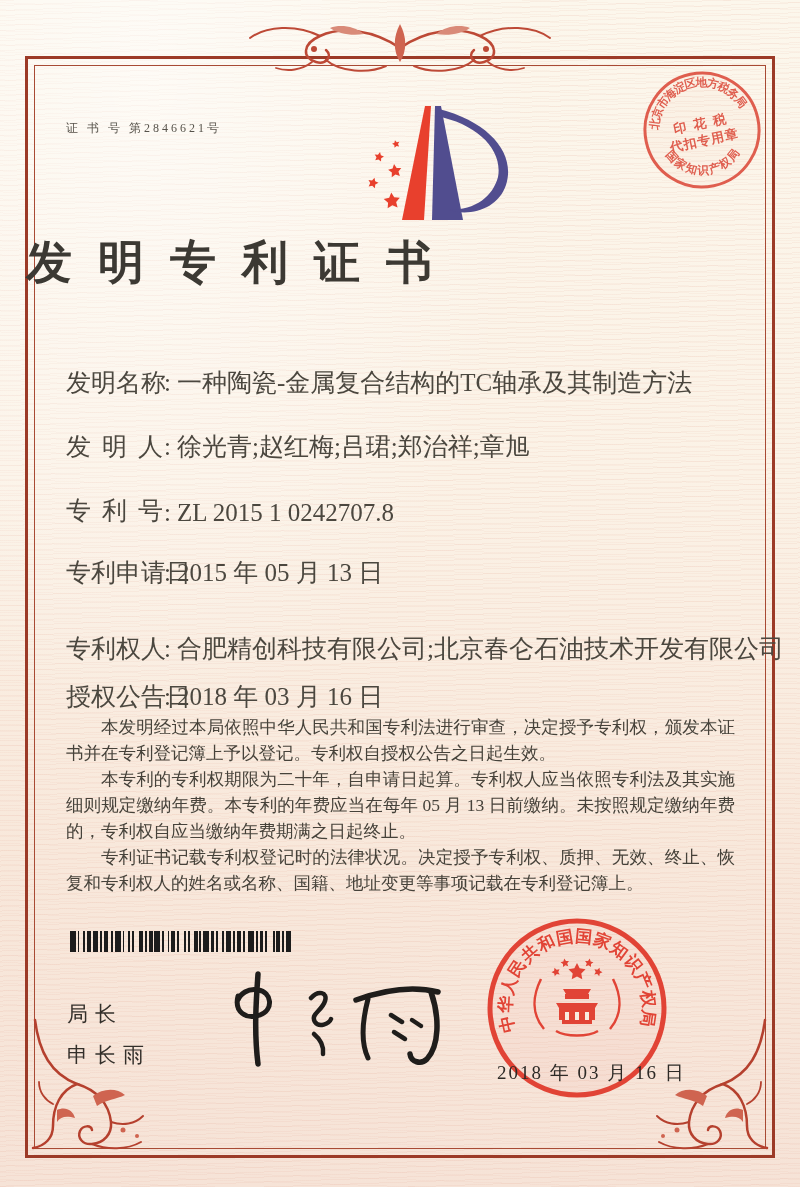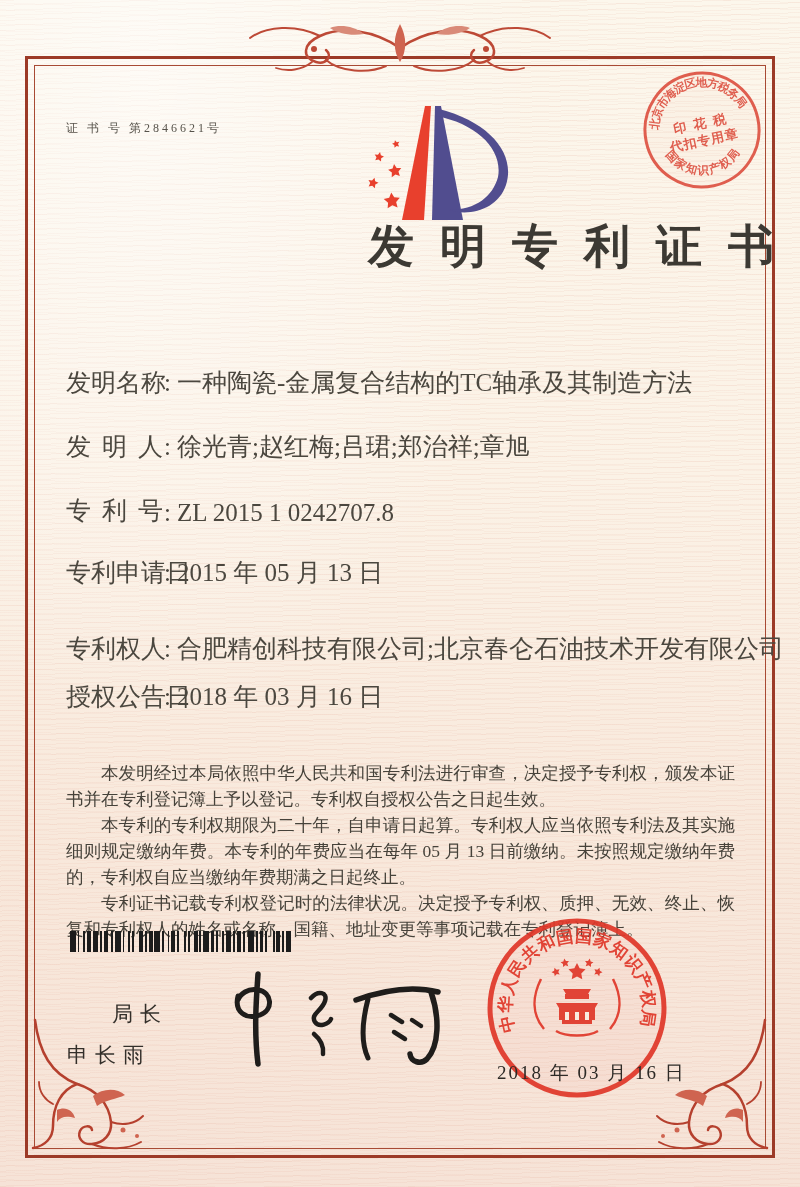"发明专利证书" .title { text-align: right -> left; top: 216px -> 232px }
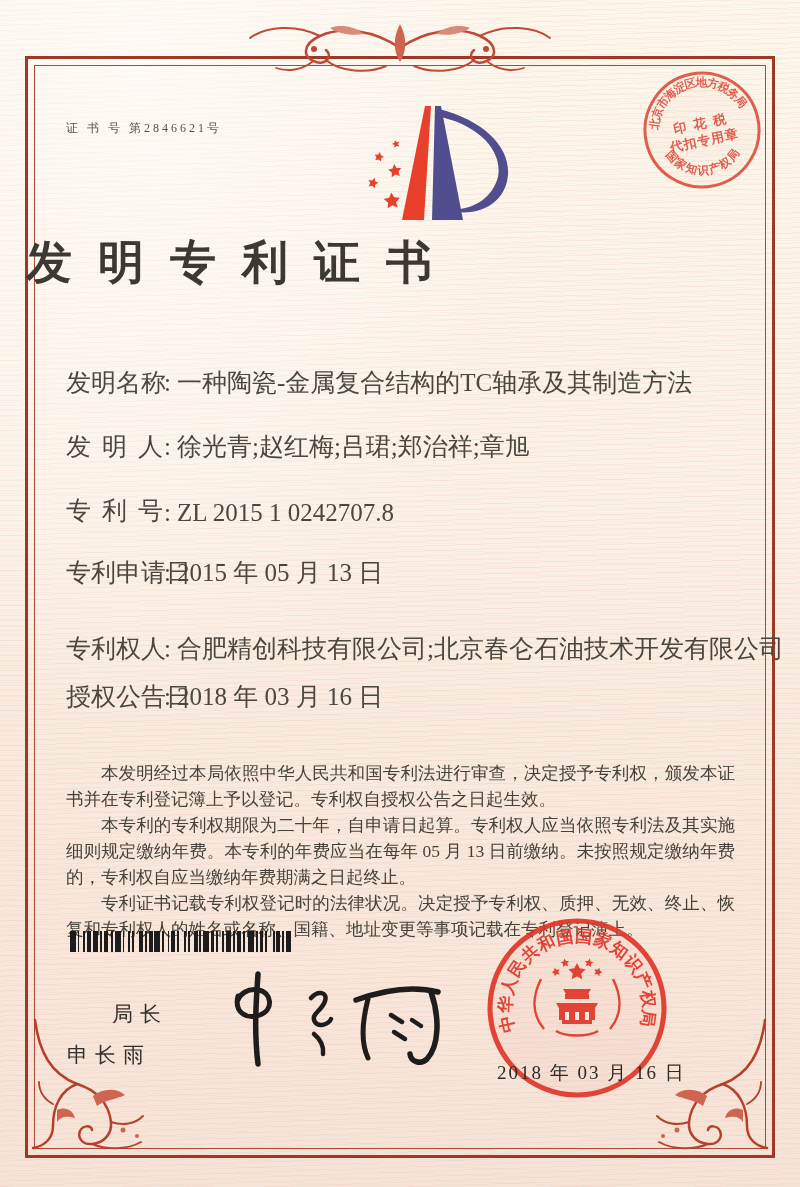"本发明经过本局依照中华人民共和国专利法进行审查，决定授予专利权，颁发本证书并在专" .paras { margin-top: 46px -> none }
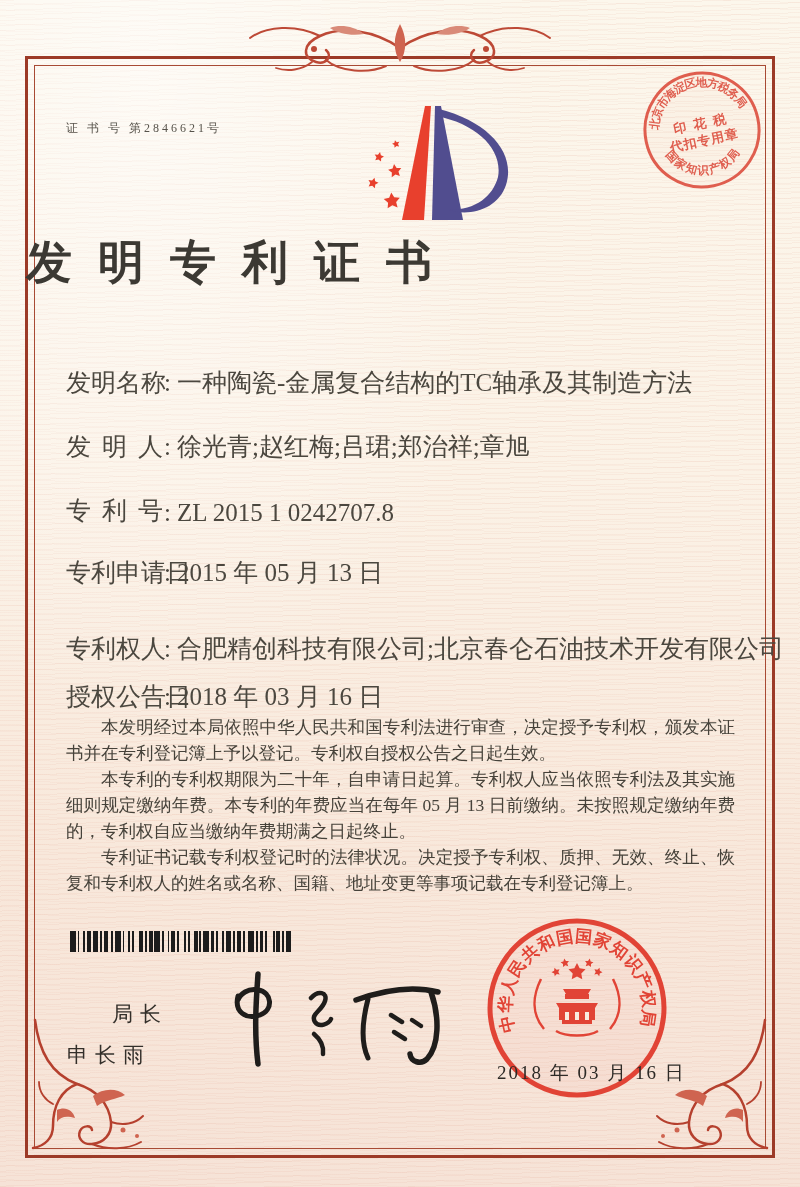"局长" .dir-title { margin-left: 45px -> none }
